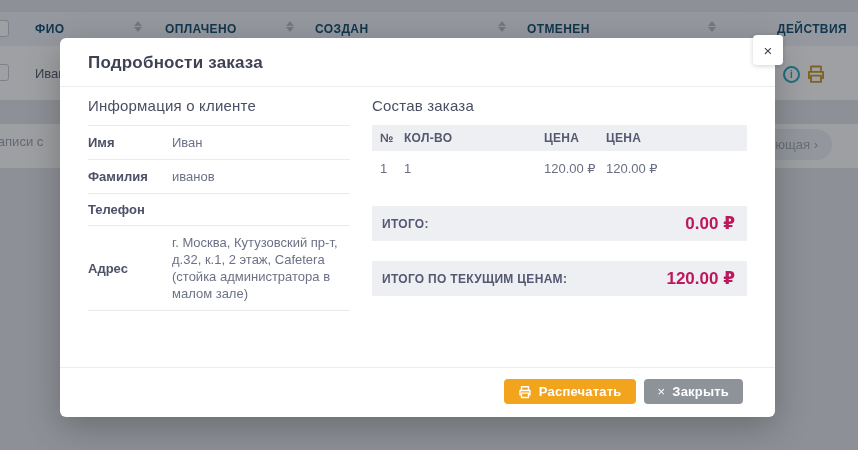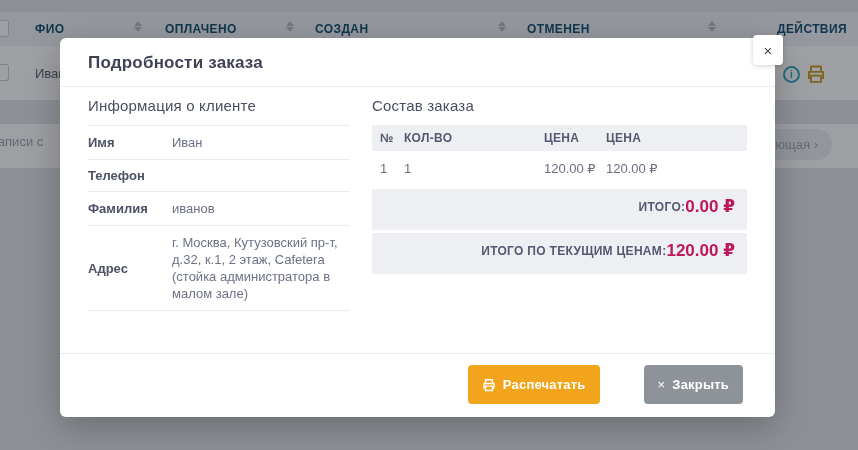"Телефон" div.client-row { order: before "Фамилия" -> after "Фамилия" }
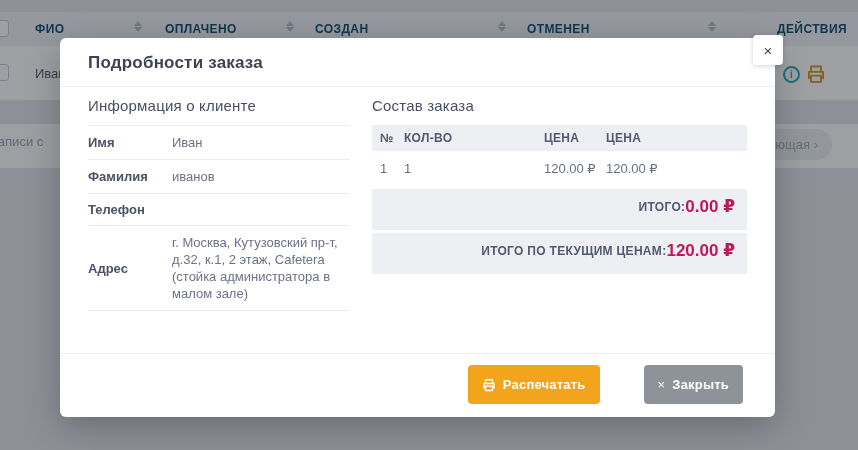"ИТОГО:" .total-row { justify-content: flex-end -> space-between; margin-top: 3px -> 20px; padding: 7px 12px 13px 10px -> 7px 12px 7px 10px }
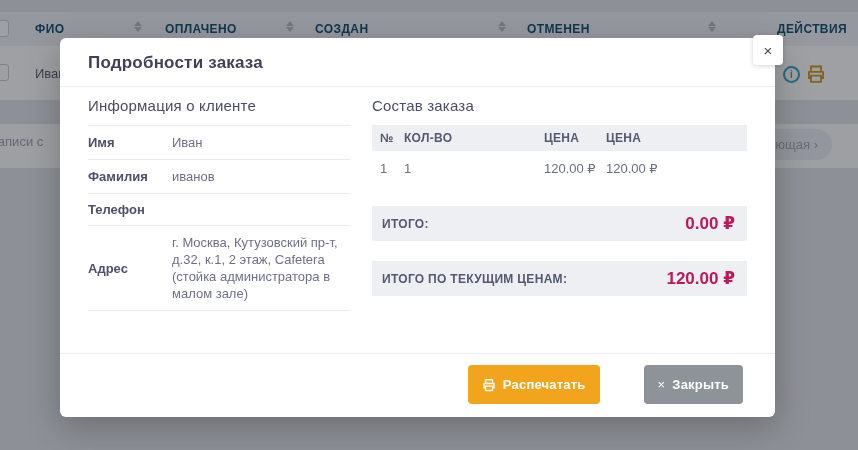"Распечатать" .btn { margin-left: 36px -> none; padding: 12px 14px -> 5px 14px }
